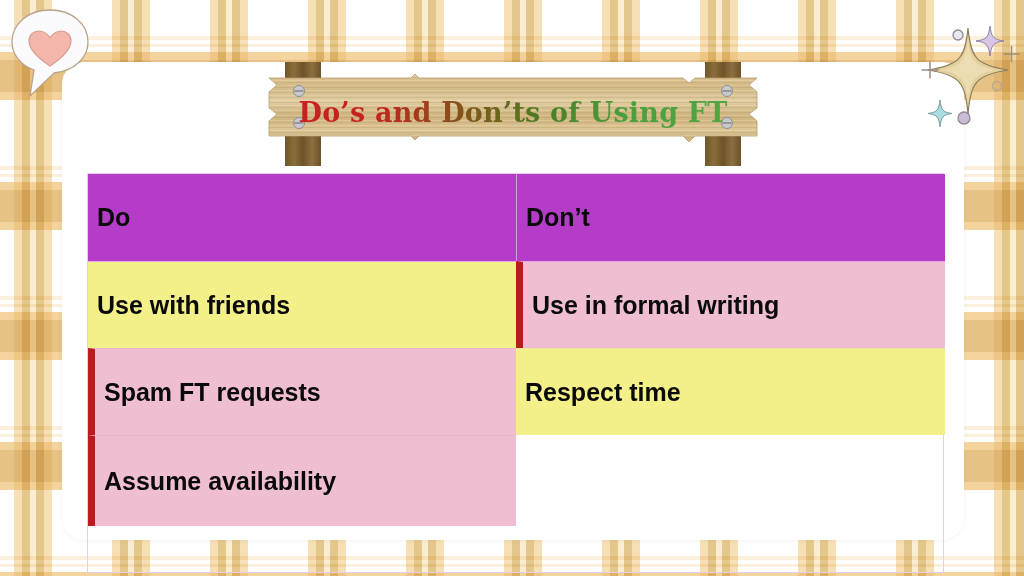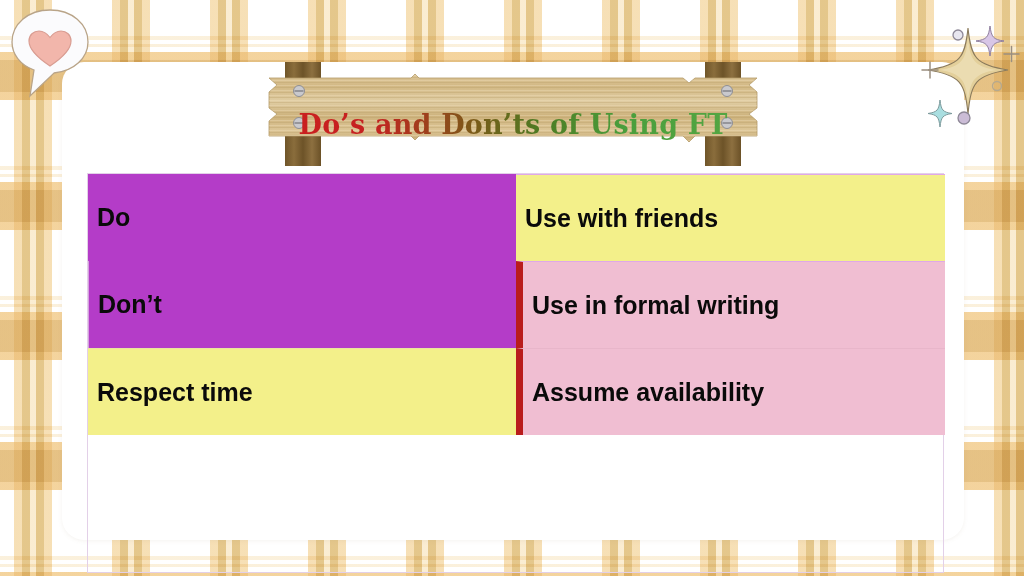"Do’s and Don’ts of Using" .sign-title { top: 12px -> 0 }
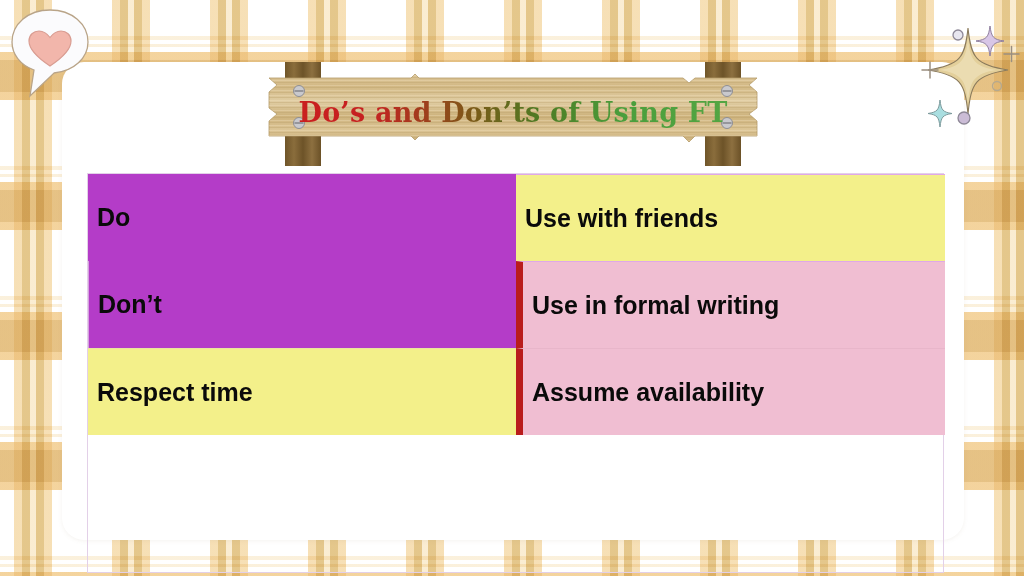"Use with friends" div.cell { order: before "Don’t" -> after "Don’t" }
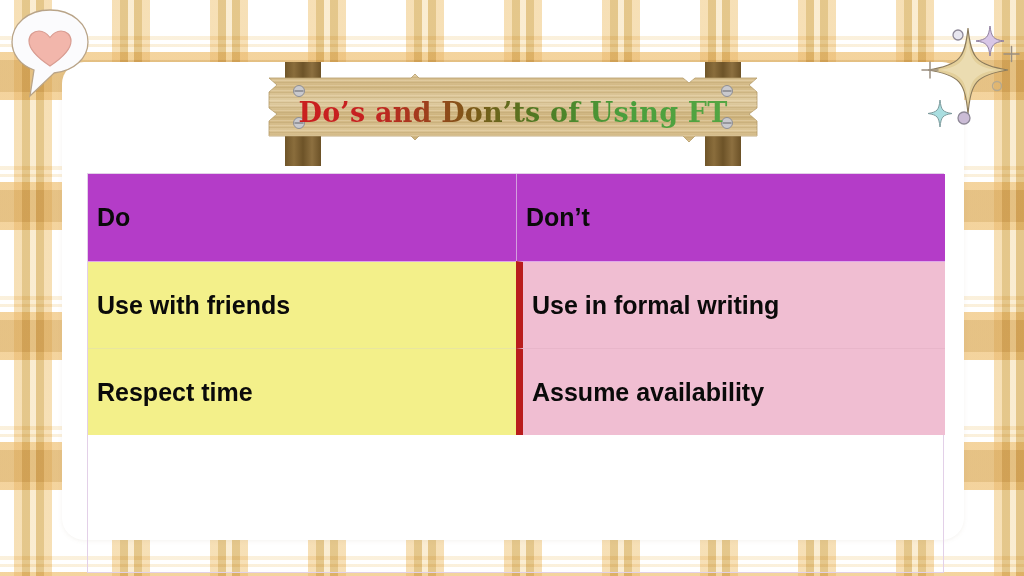"Spam FT requests" div.cell { html: none -> <div>Spam FT requests</div> }
